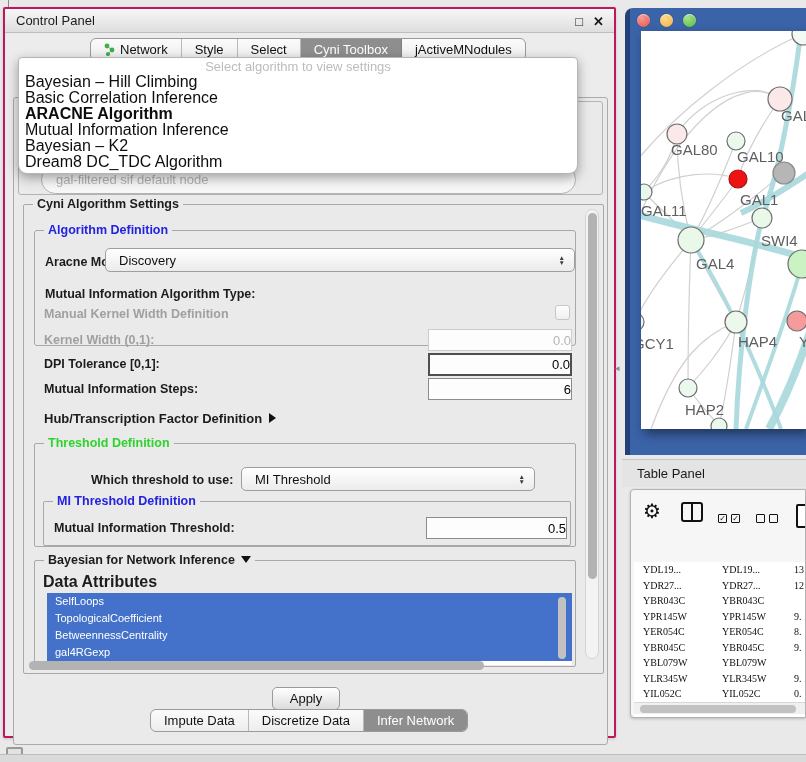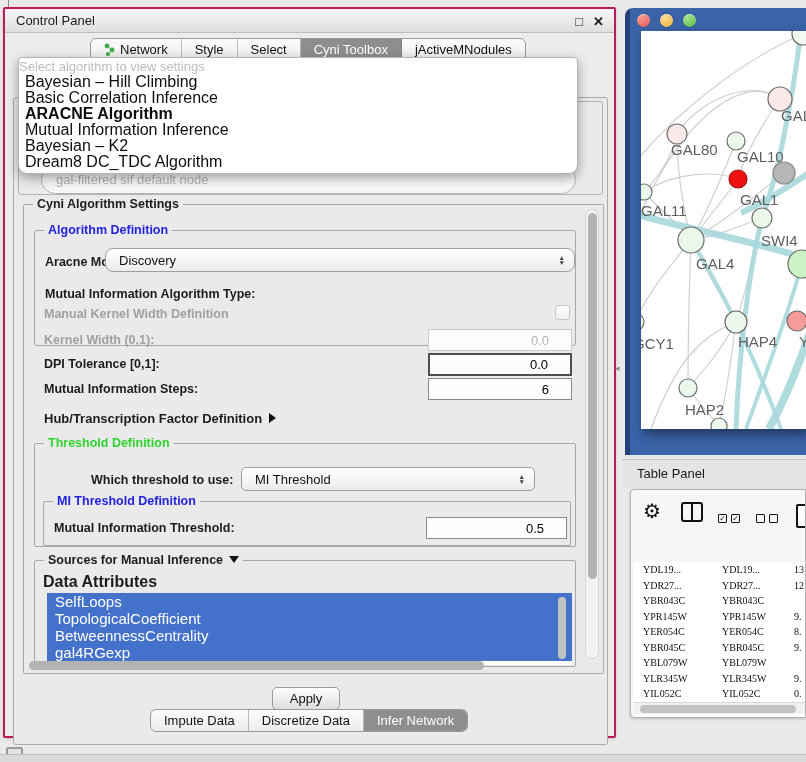"Select algorithm to view settings" .dd-placeholder { text-align: none -> center }
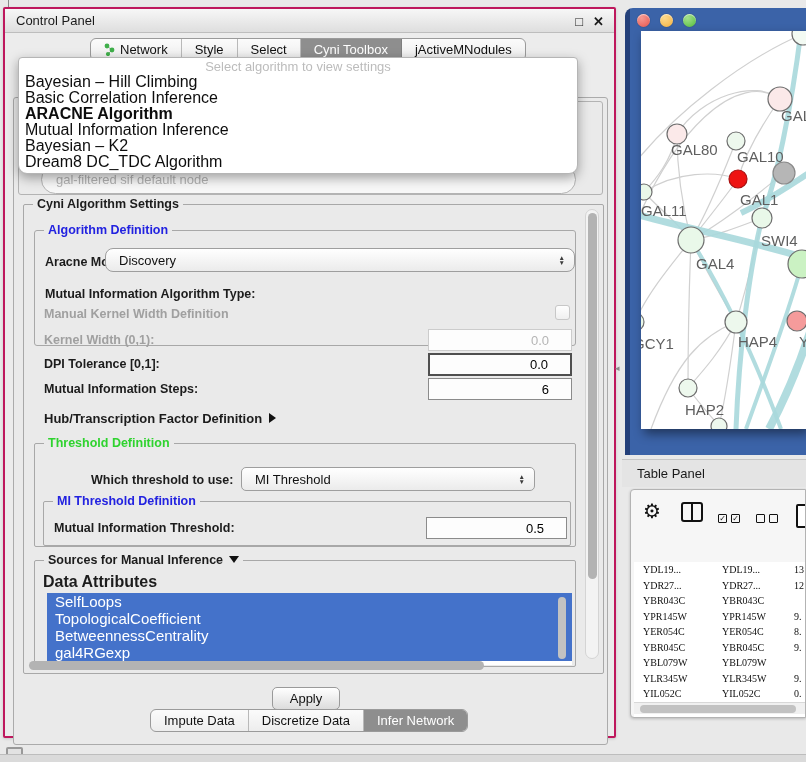"Discovery" div.combo { border-radius: 8px -> none }
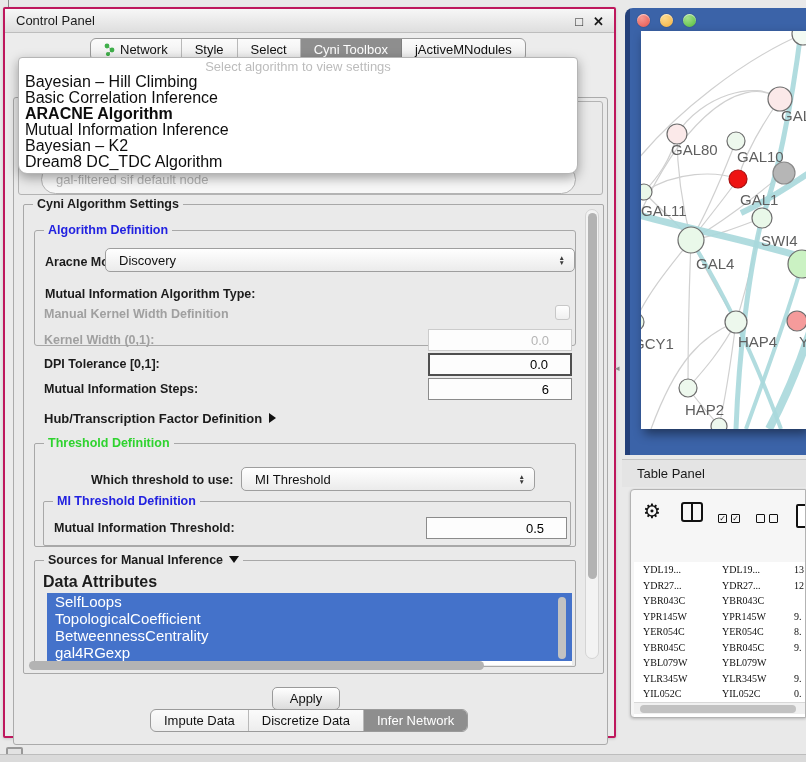"0.0" .field { padding-right: 22px -> 0 }
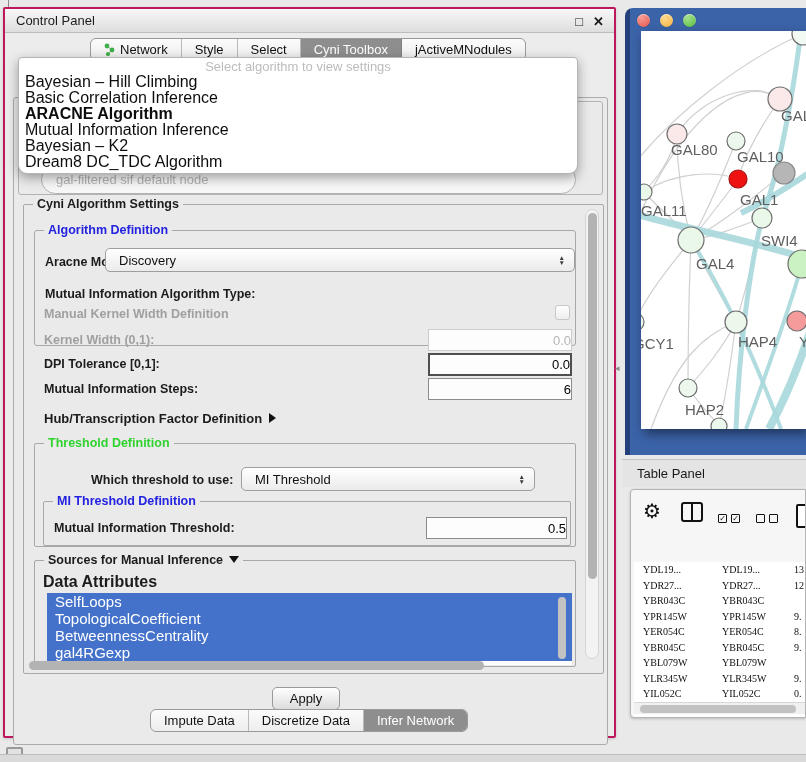"Sources for Manual Inference" span { text: Sources for Manual -> Bayesian for Network }
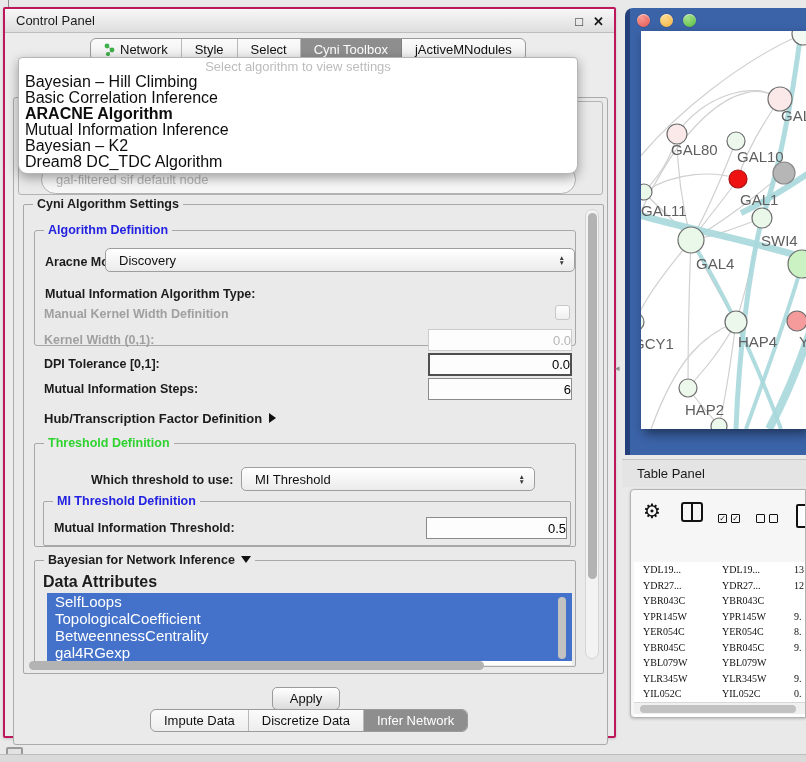"SelfLoops" .attr-item { font-size: 15px -> 11px }
